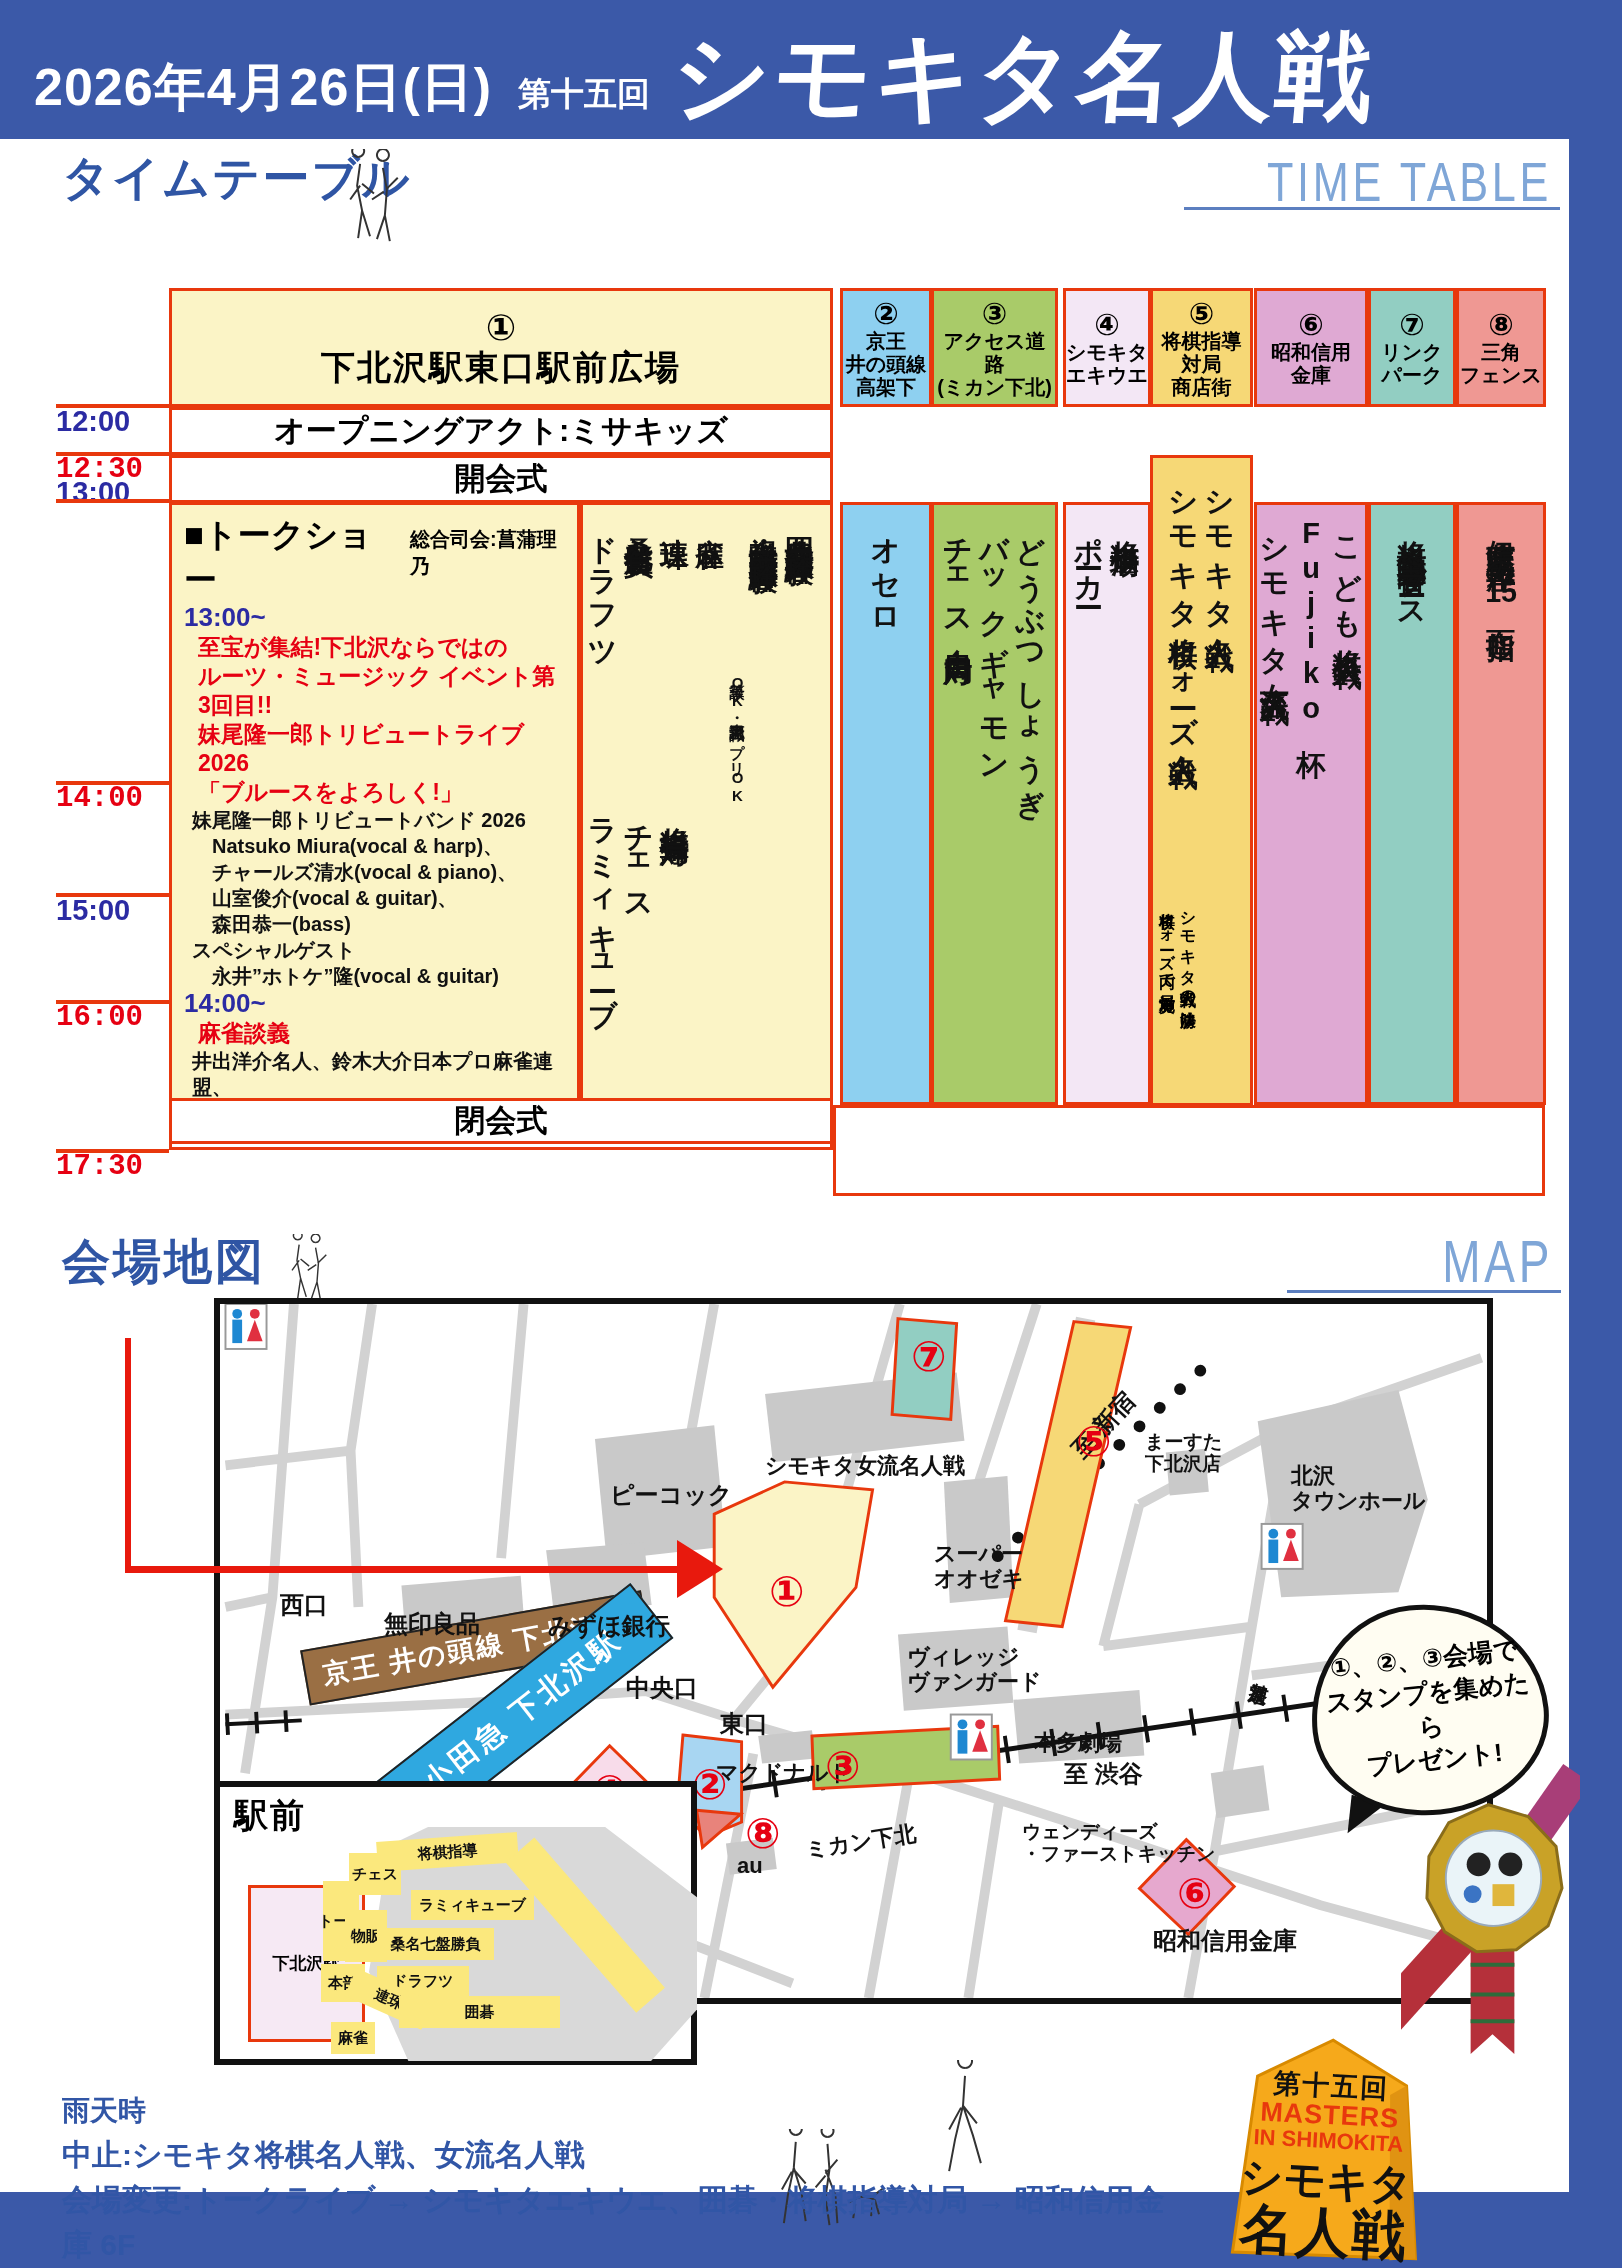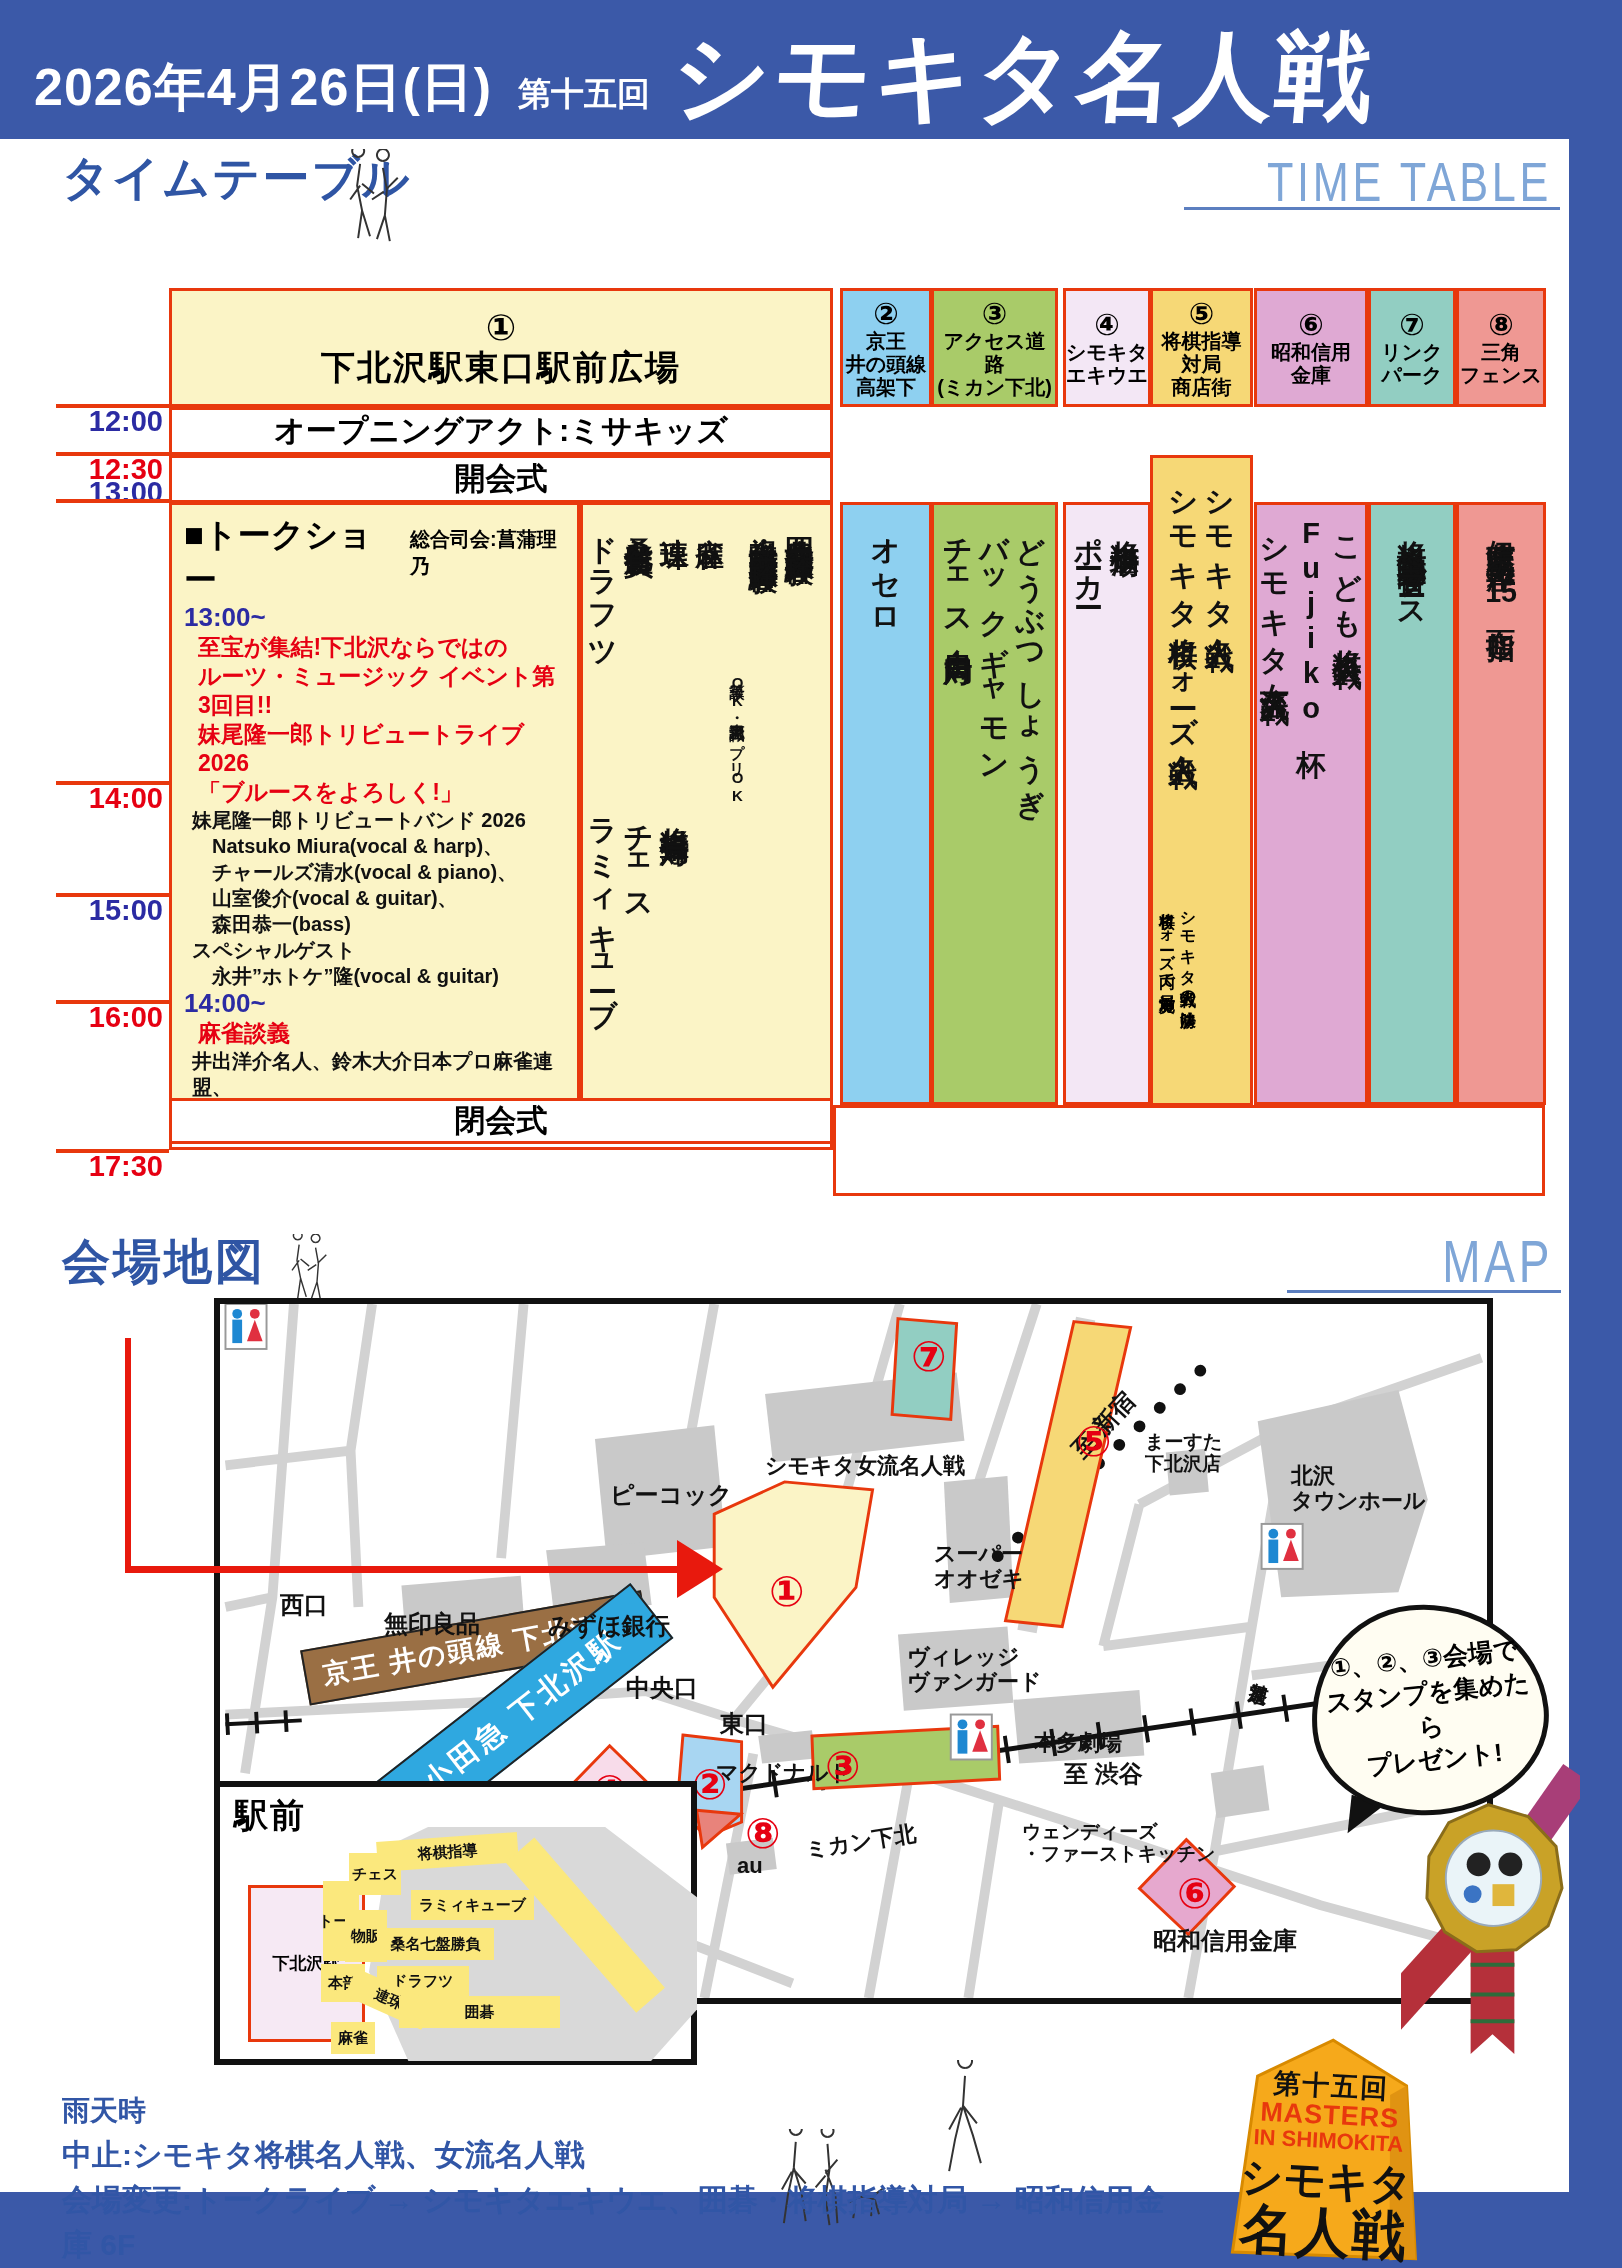"12:00" .tlab { text-align: right -> none }
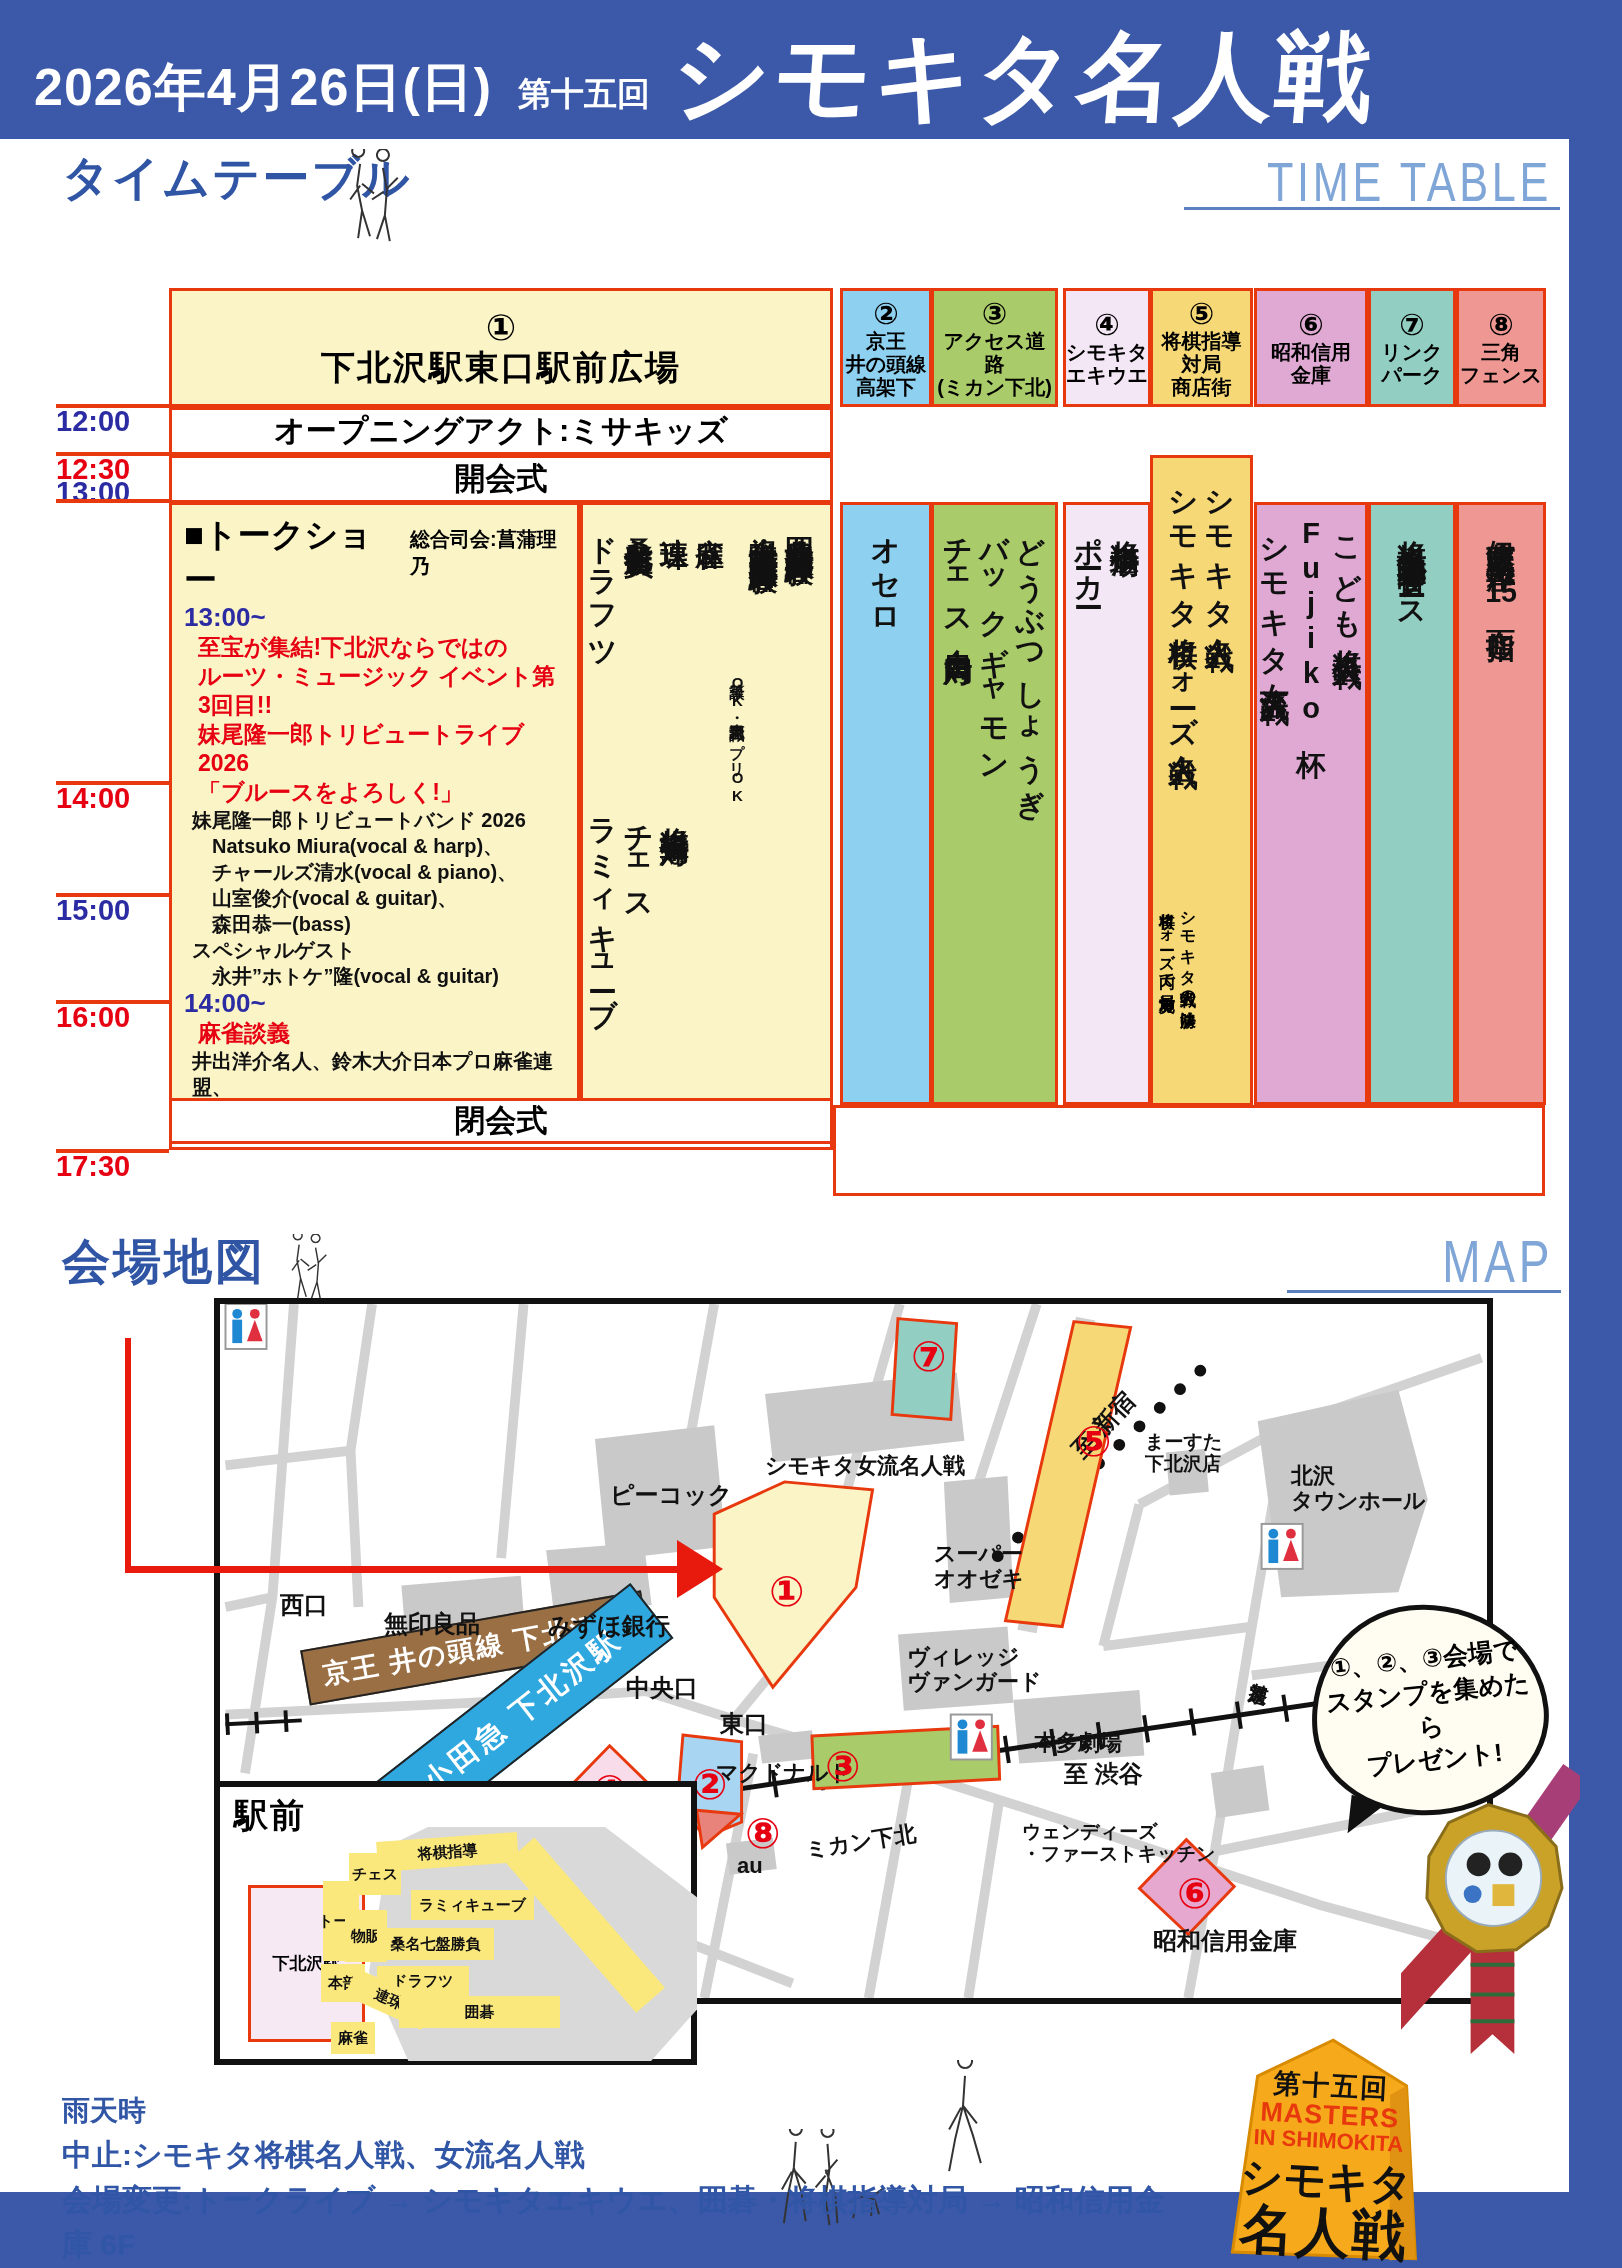"12:30" .t-red { font-family: none -> Liberation Mono, monospace }
